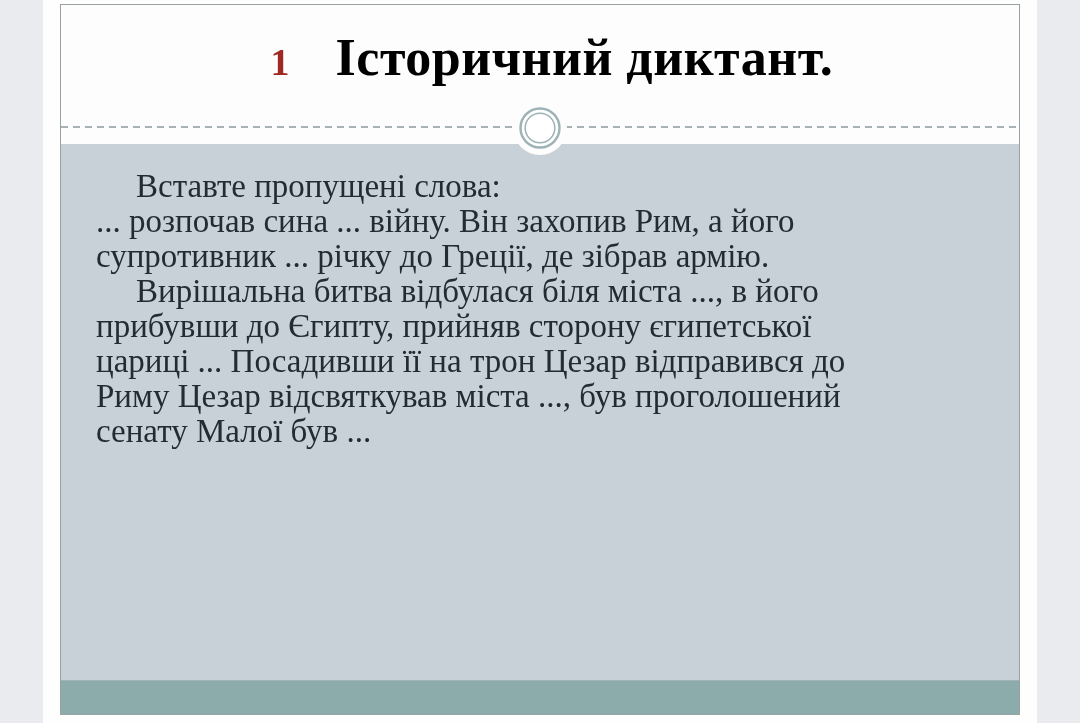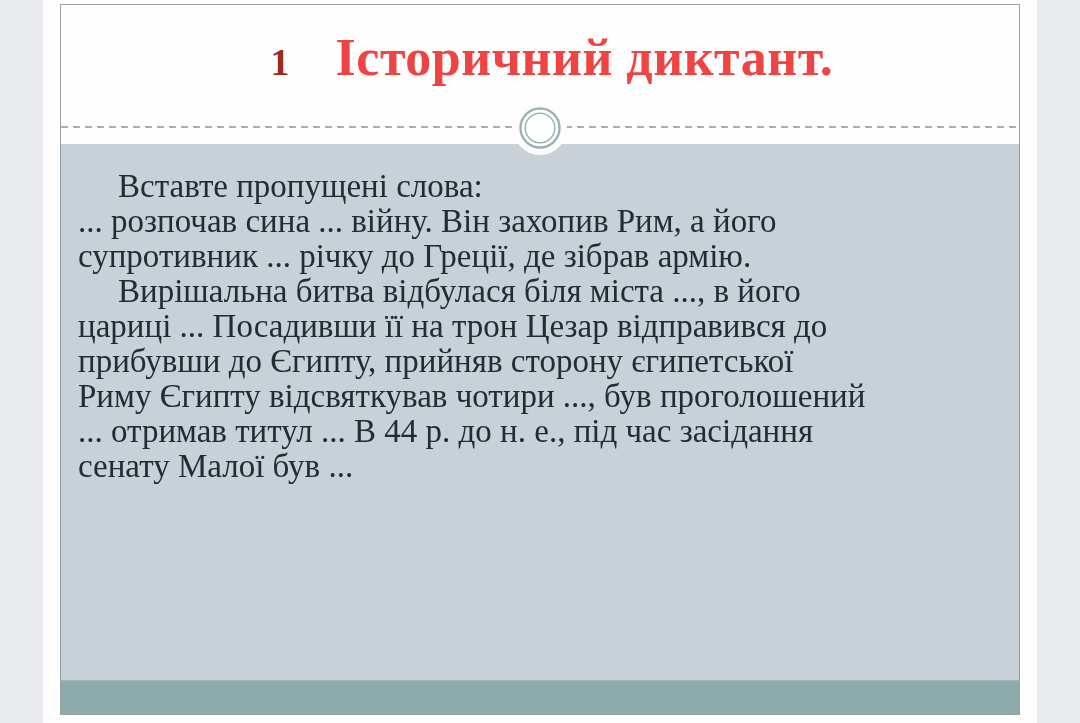"Історичний диктант." .slide-title { color: #ef4444 -> #000000 }
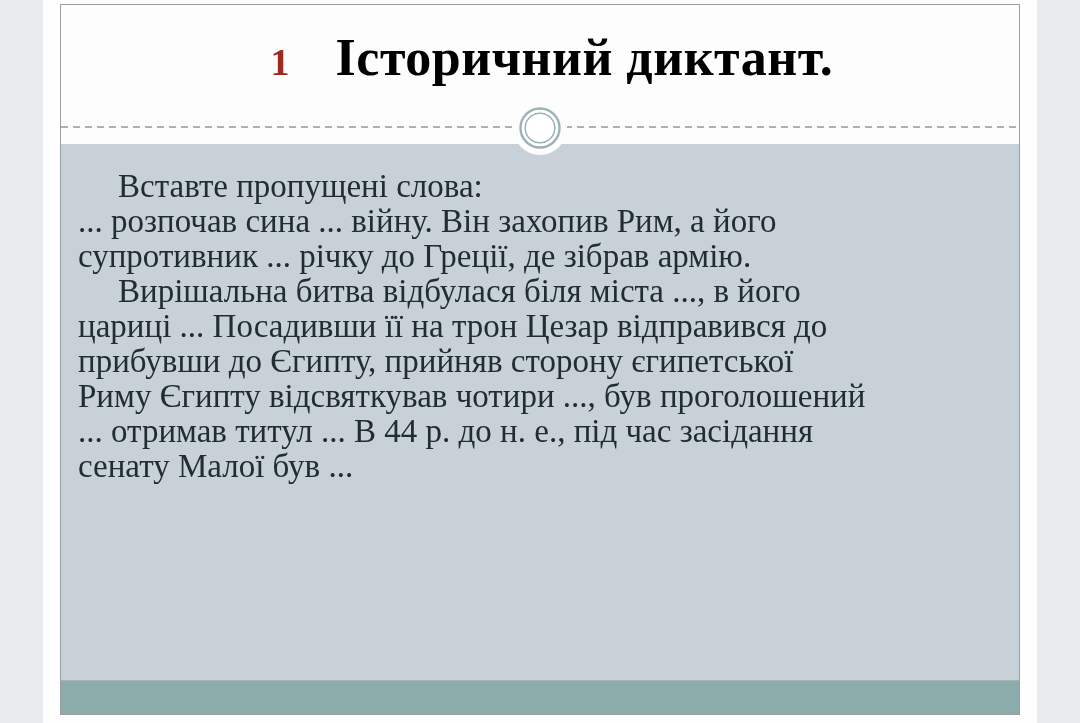"Вставте пропущені слова:" .slide-content { padding: 25px 20px 0 17px -> 25px 20px 0 35px }
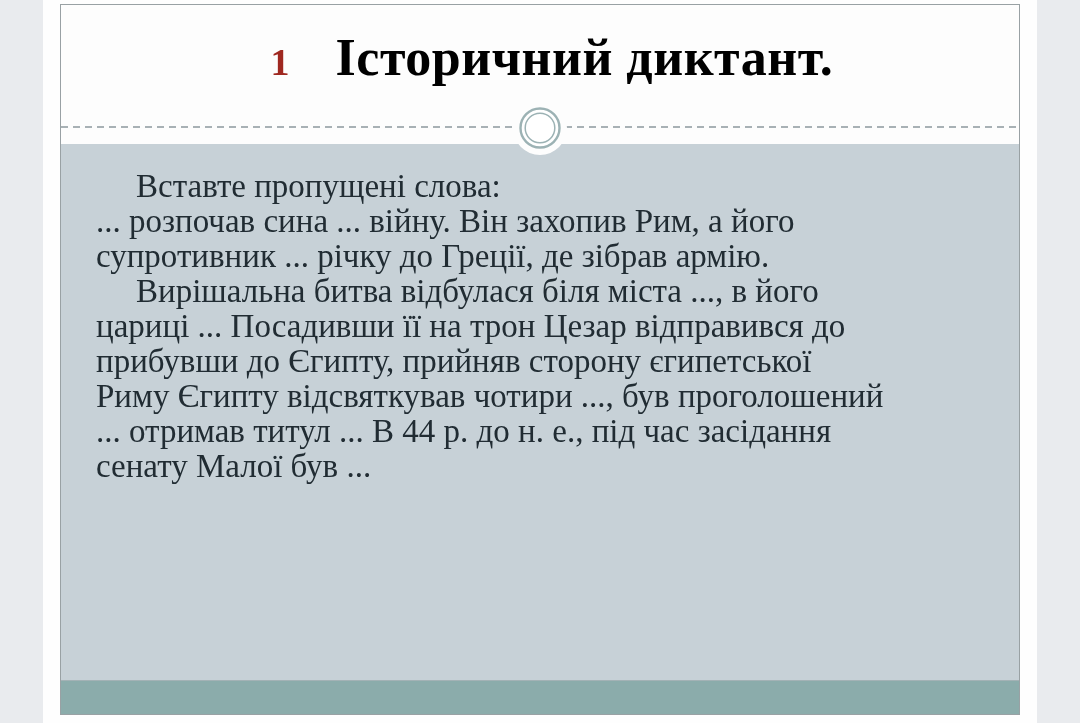"цариці ... Посадивши її на" div.line { order: before "прибувши до Єгипту, прийняв сторону" -> after "прибувши до Єгипту, прийняв сторону" }
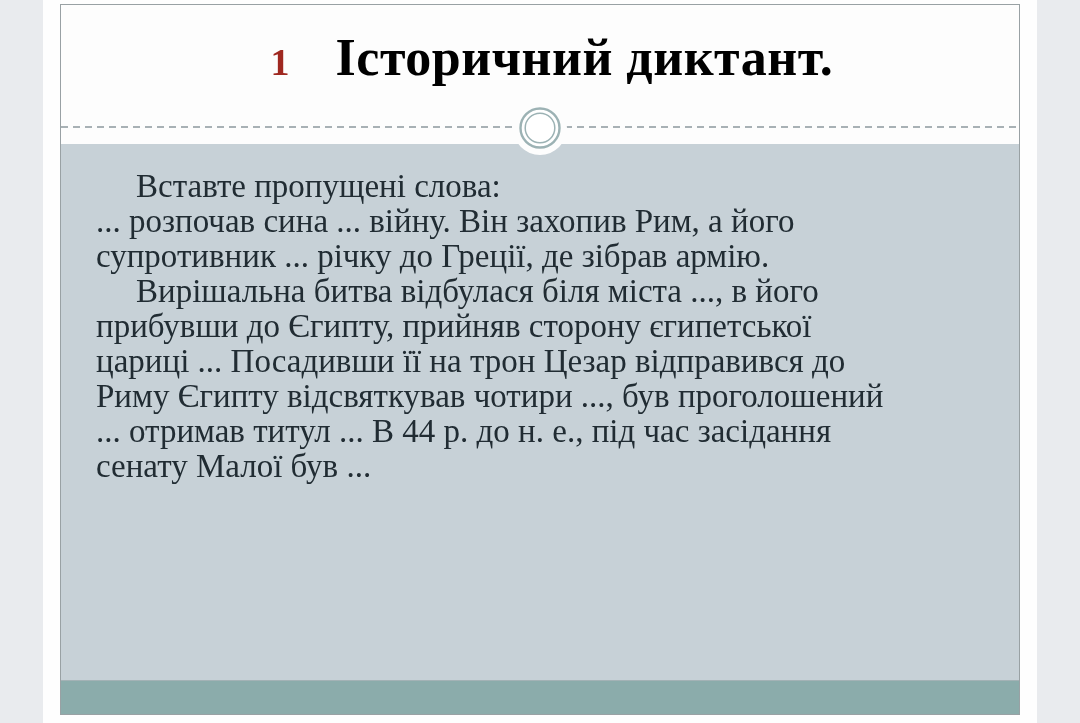"Риму Єгипту відсвяткував чотири ...," div.line { text: Єгипту відсвяткував чотири -> Цезар відсвяткував міста }
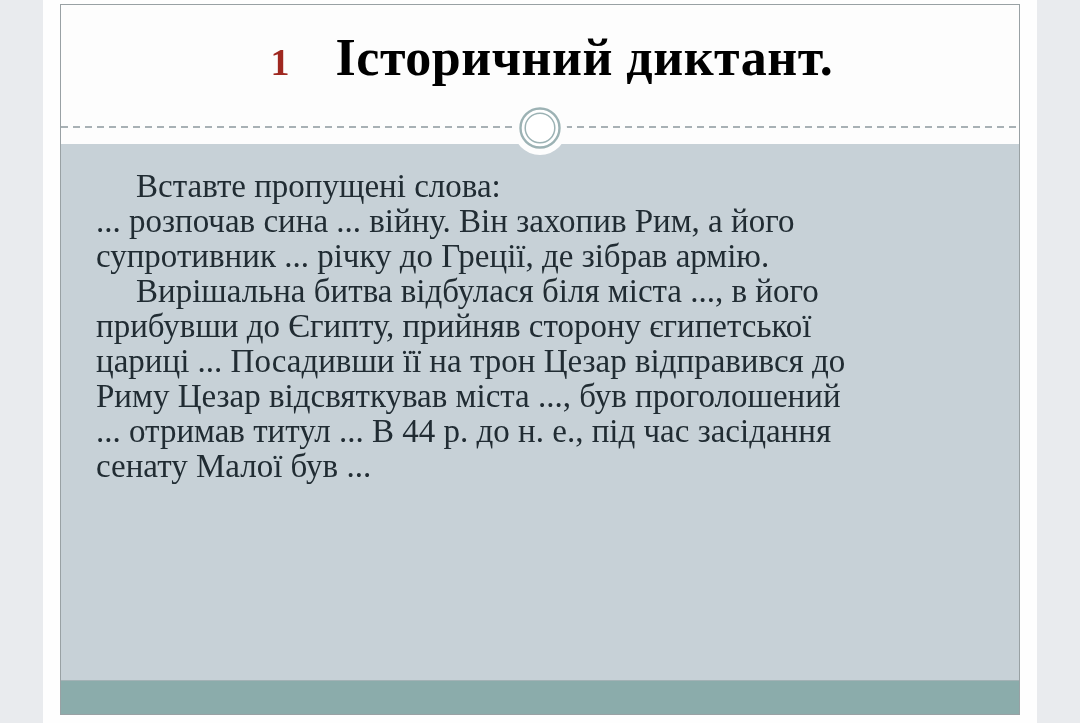"... отримав титул ... В" div.line { html: <div>... отримав титул ... В 44 р. до н. е., під час засідання</div> -> none }
